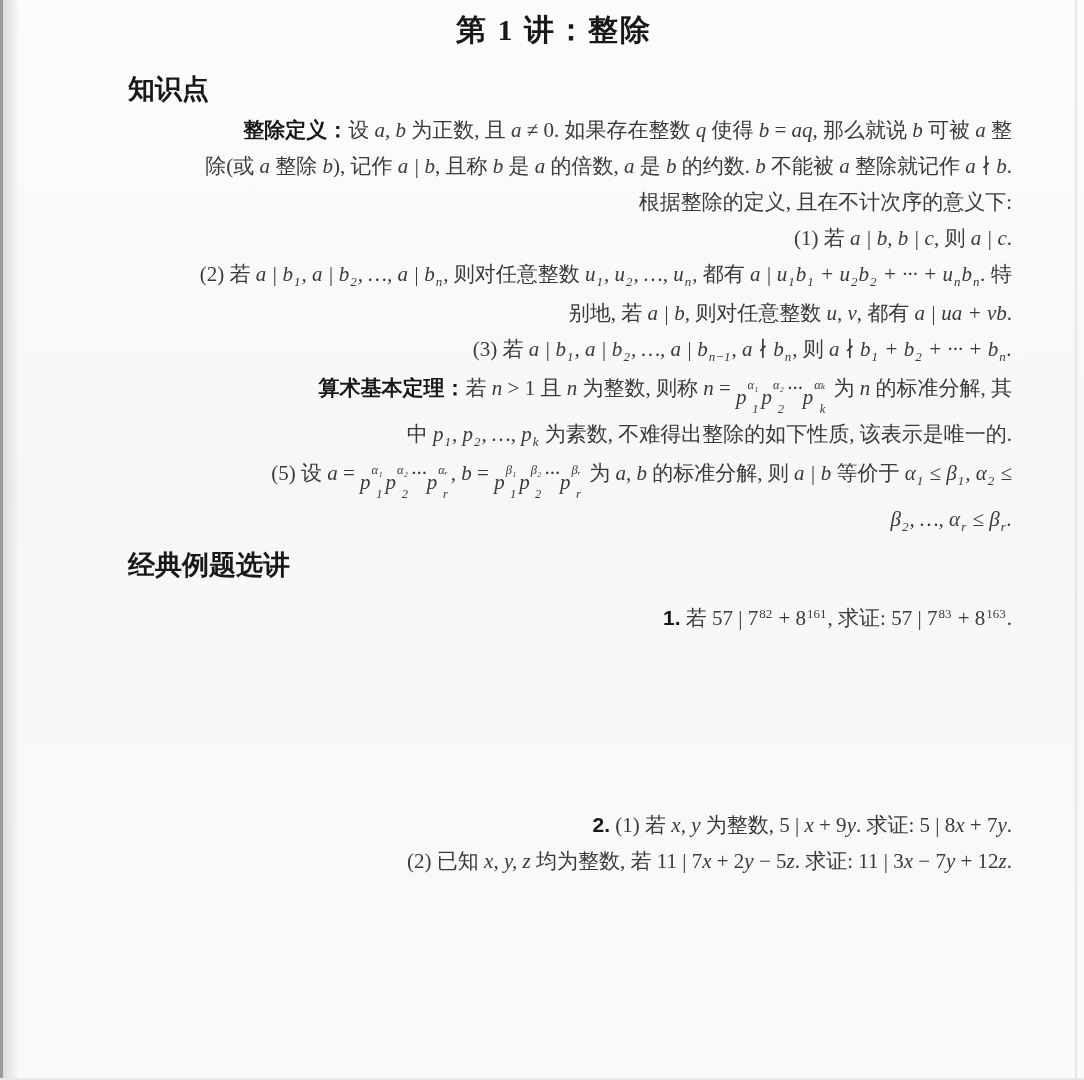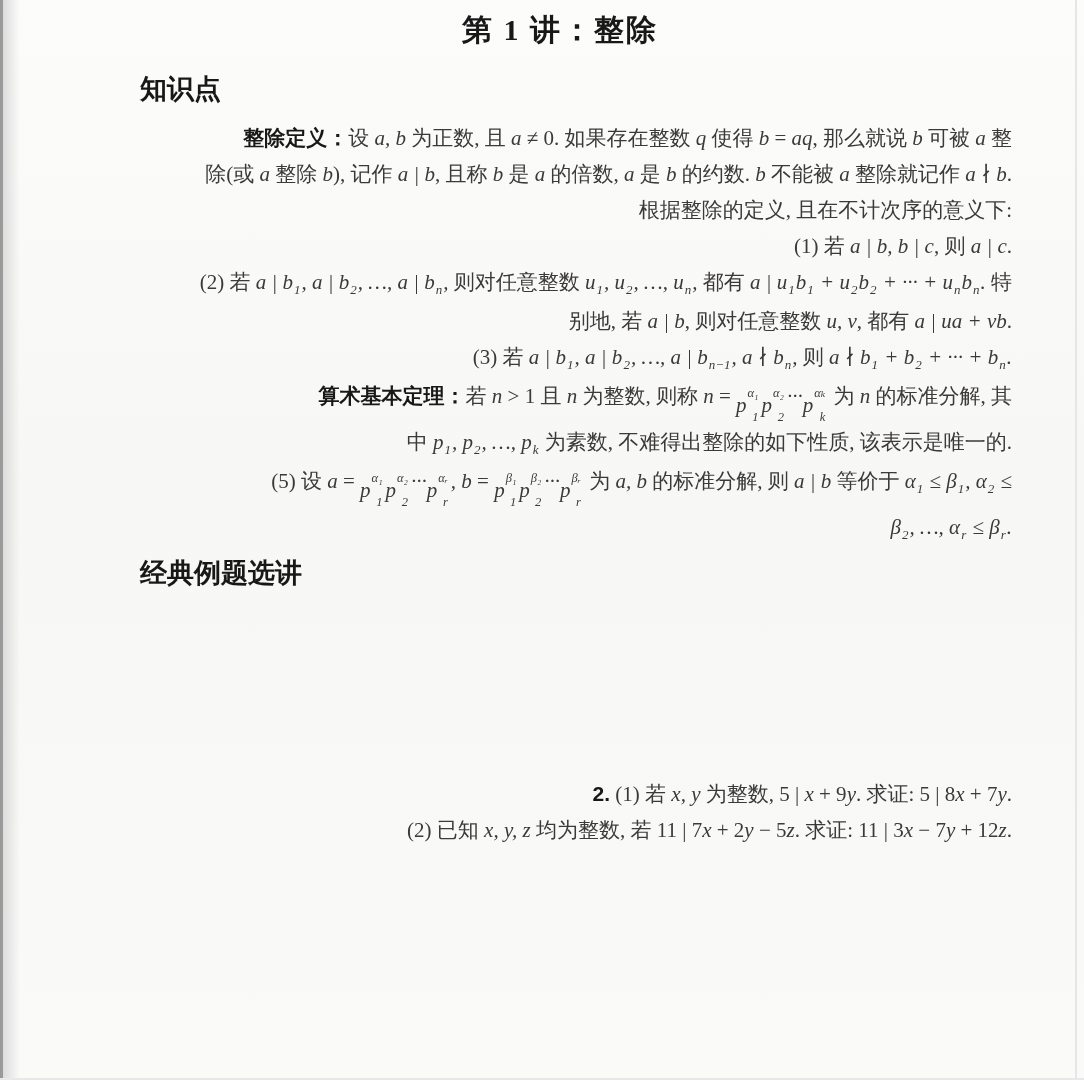"第 1 讲：整除" .content { left: 108px -> 96px }
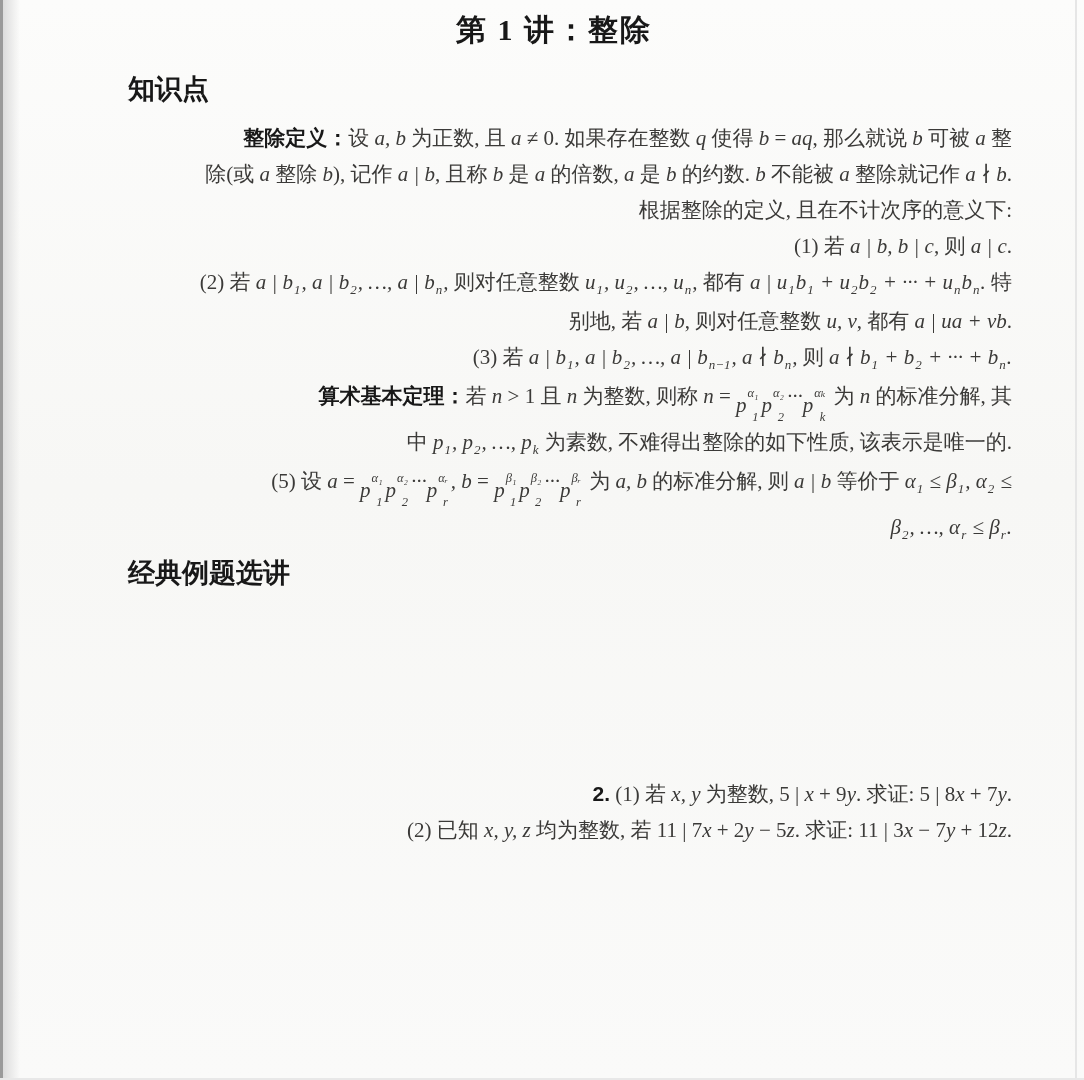"知识点" .h-knowledge { margin-bottom: 14px -> 6px }
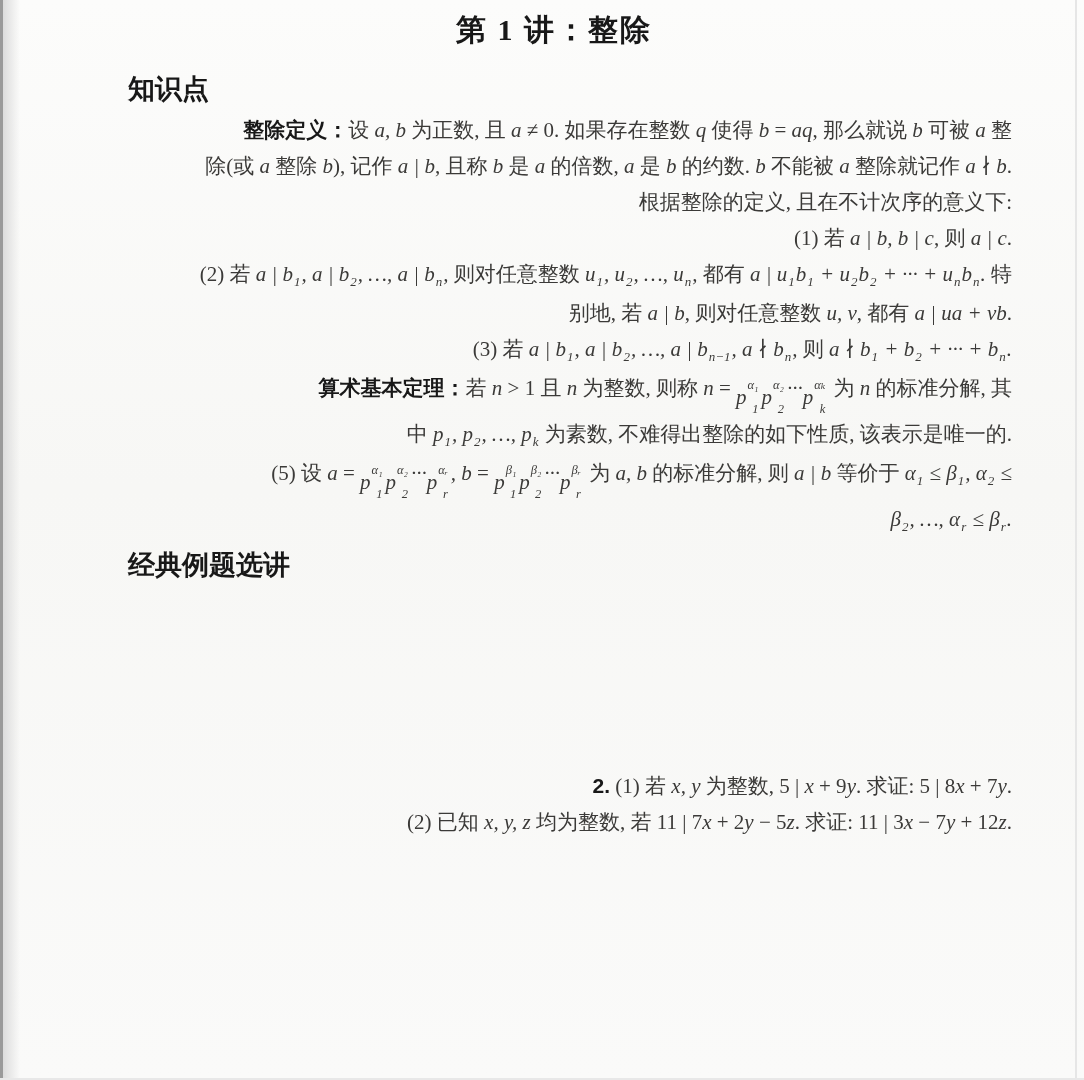"1. 若 57 | 782" div.text-line { html: none -> <div><span>1.</span><span> 若 57 | 7</span><span>82</span><span> + 8</span><span>161</span><span>, 求证: 57 | 7</span><span>83</span><span> + 8</span><span>163</span><span>.</span></div> }
